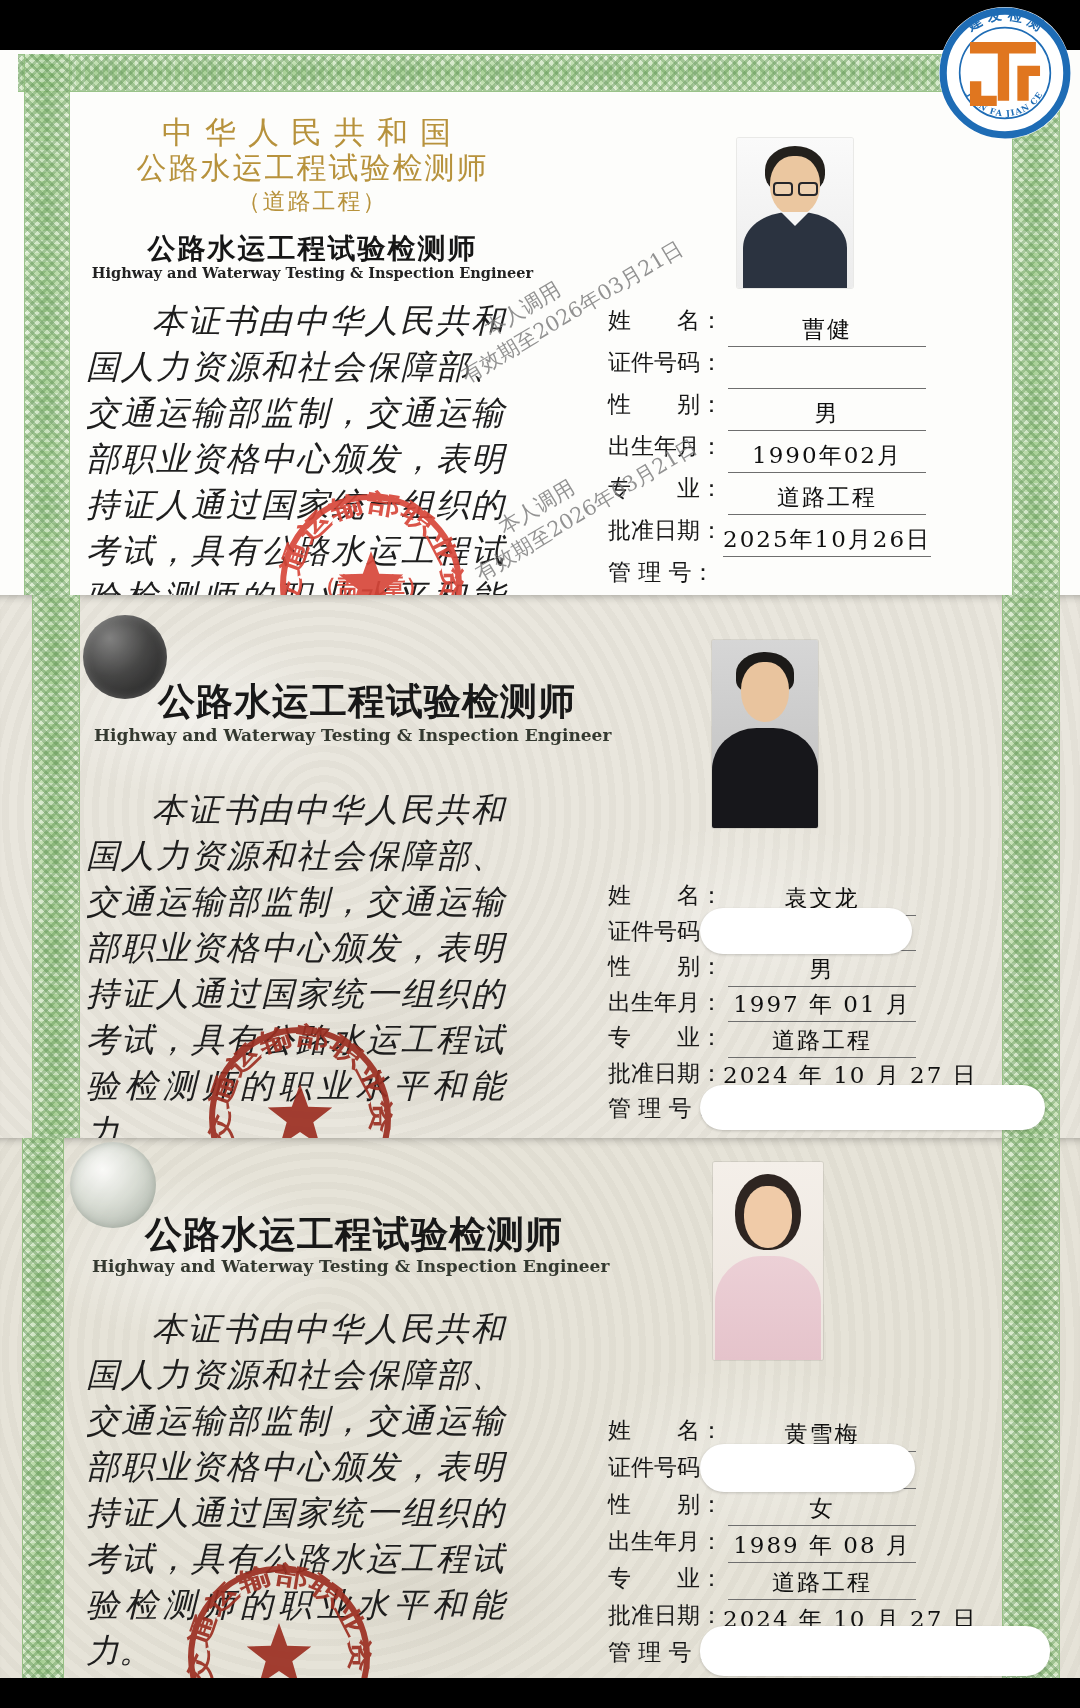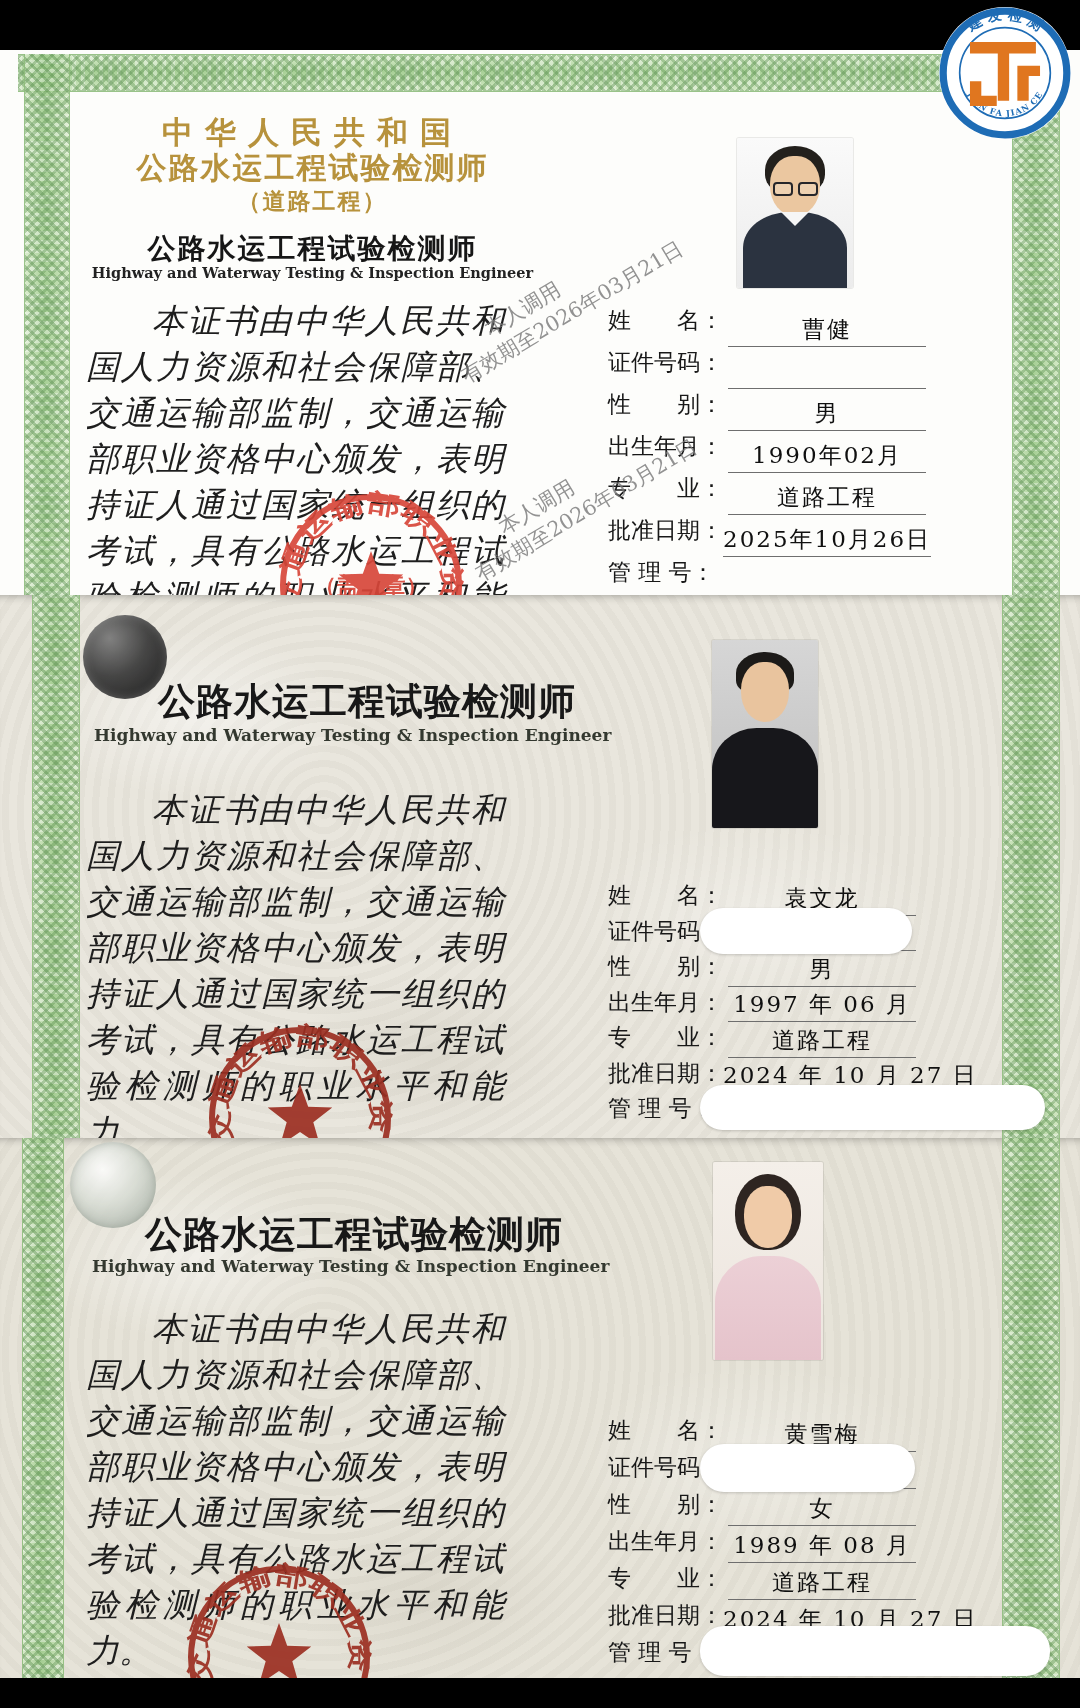"中华人民共和国" .gold { font-weight: bold -> normal }
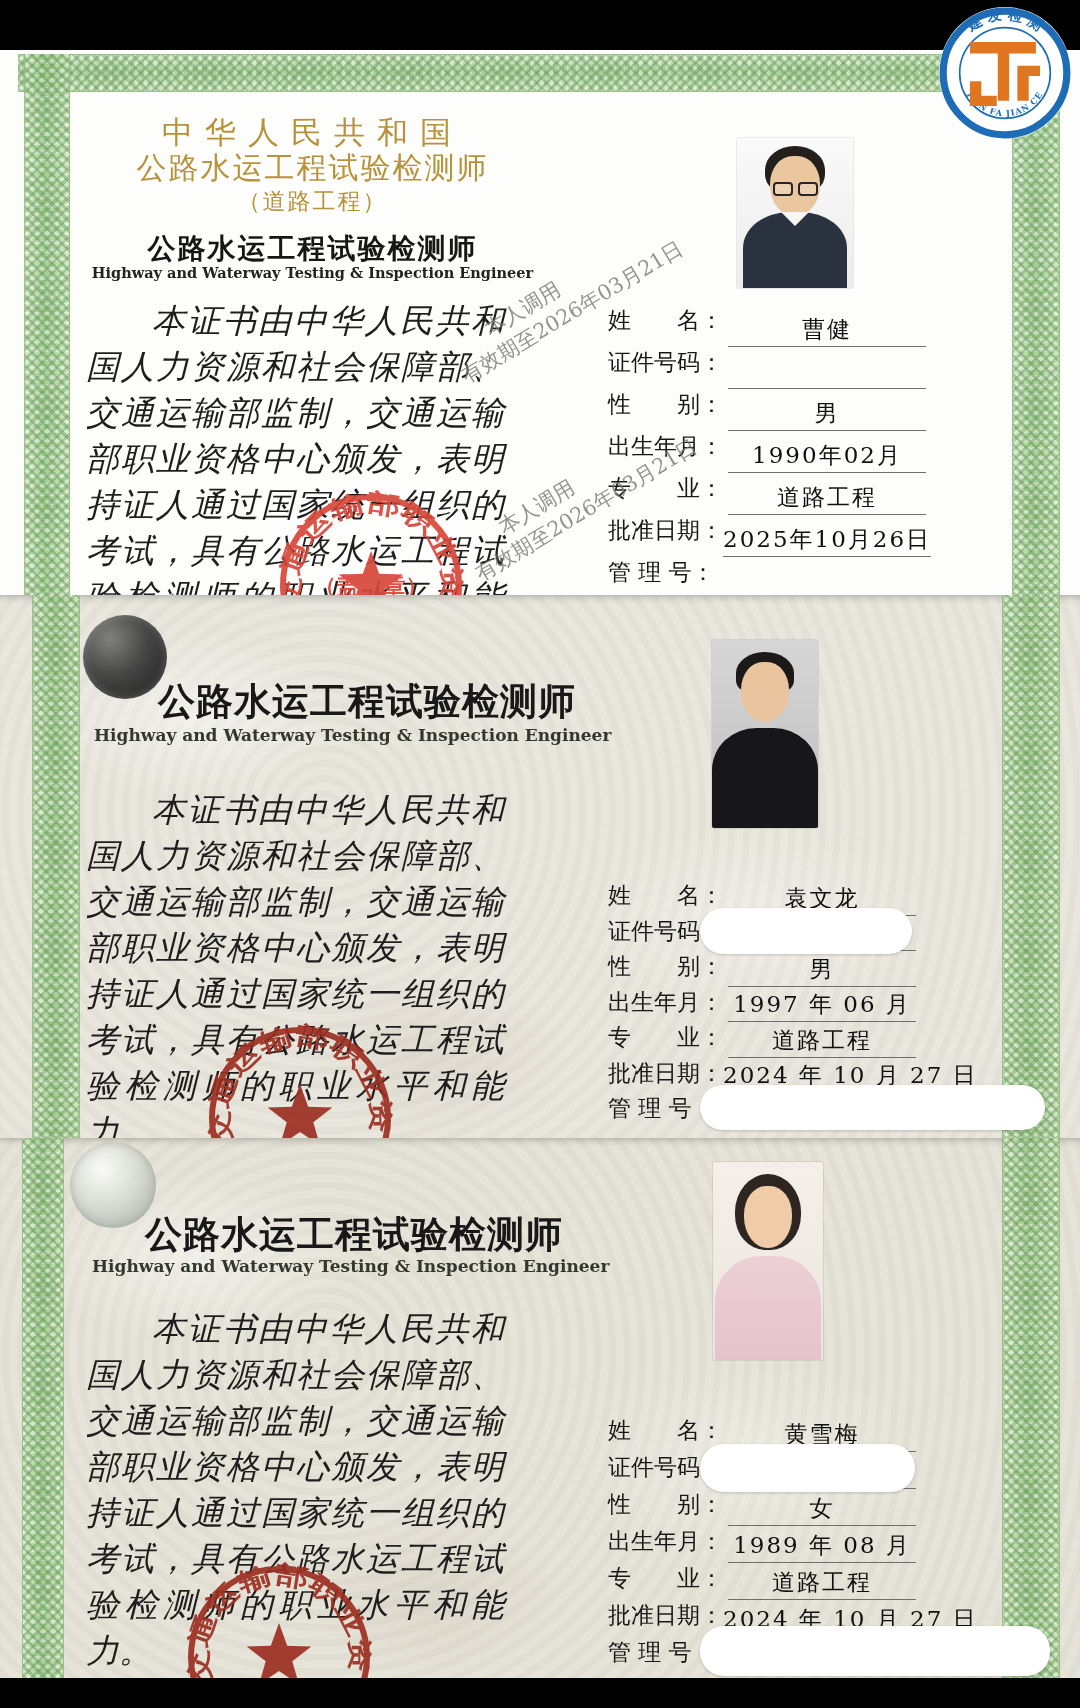"1997 年 06 月" span.fvalue { text: 06 -> 01 }
